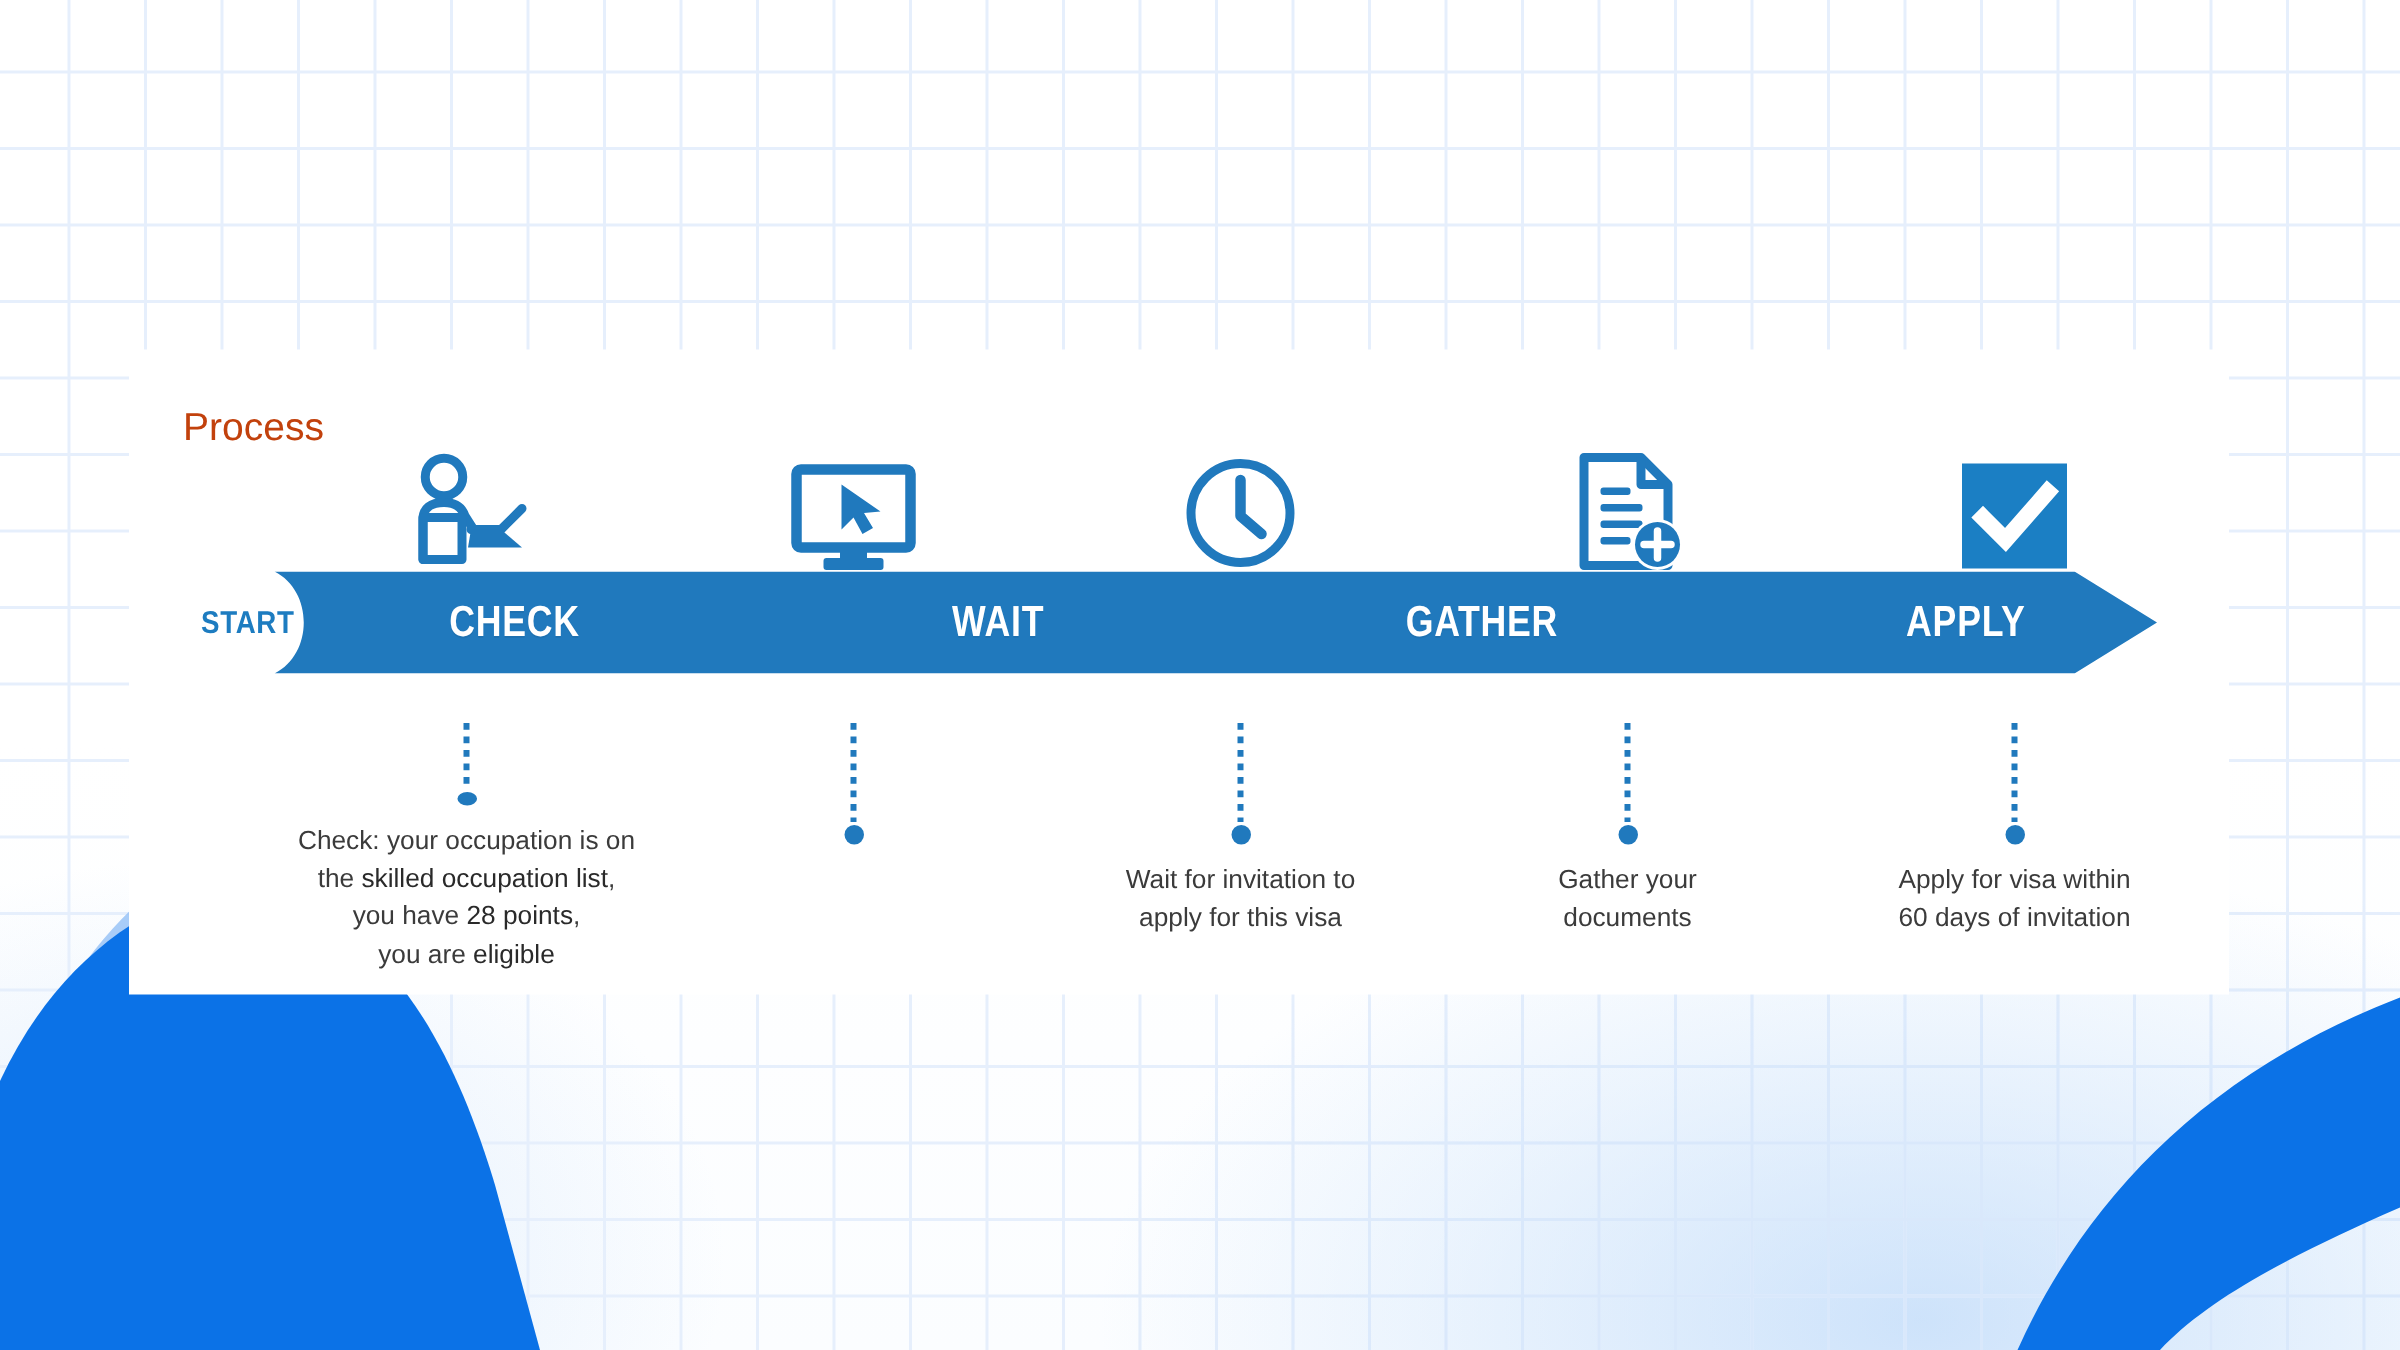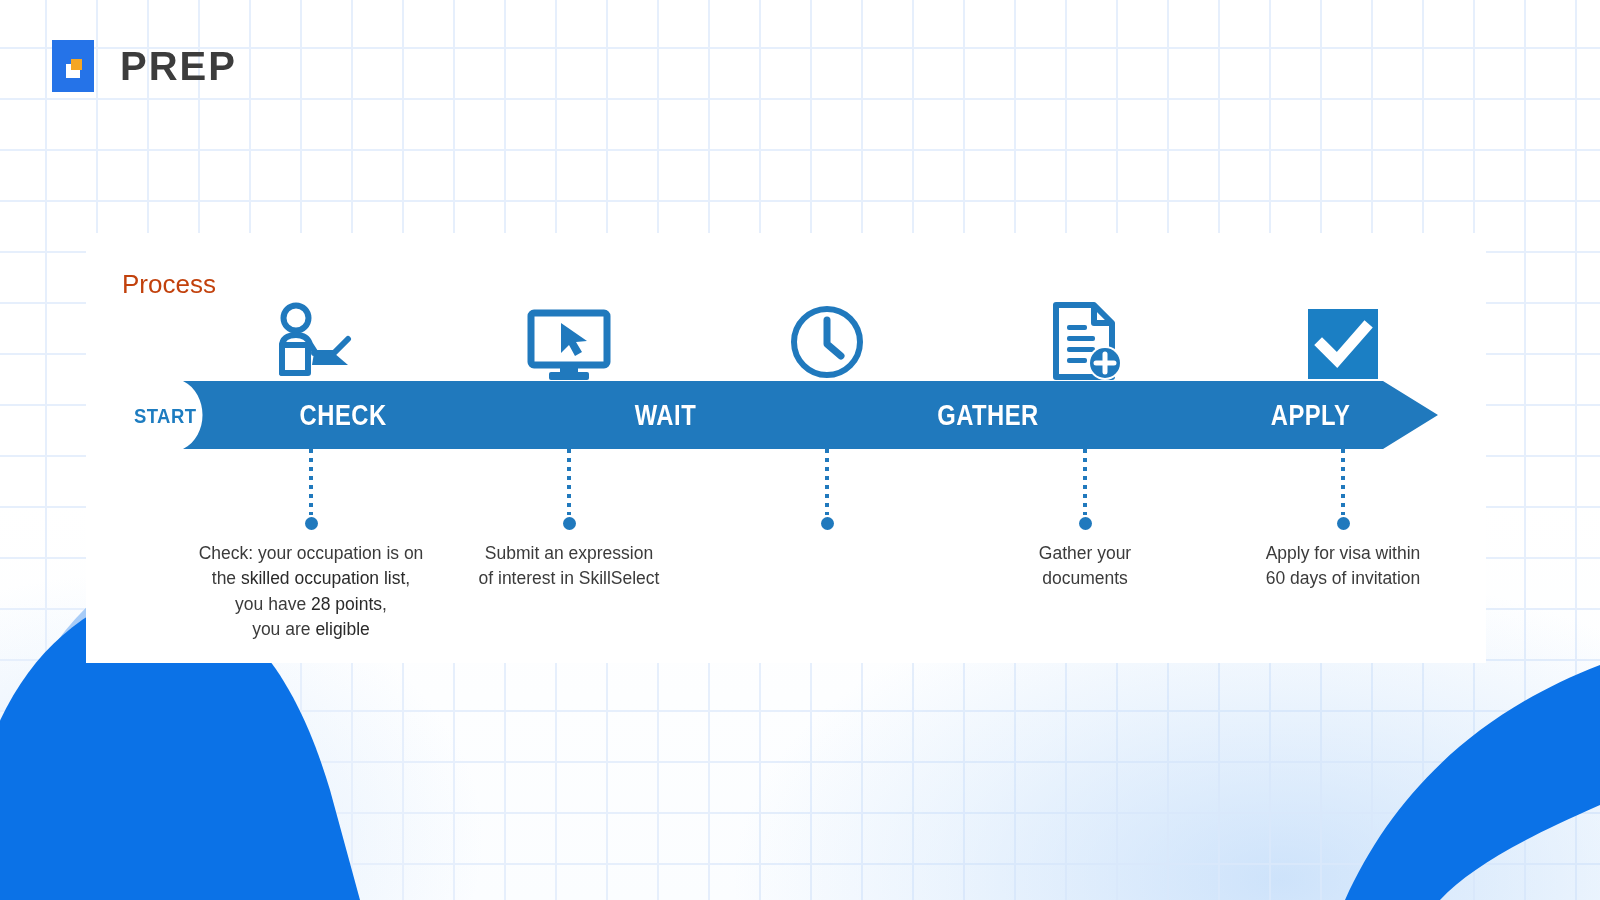"PREP" div.logo-wrap { html: <div> <svg> <path></path> <rect></rect> <rect></rect> <rect></rect> <rect></rect> <rect></rect> </svg> <div>PREP</div> </div> -> none }
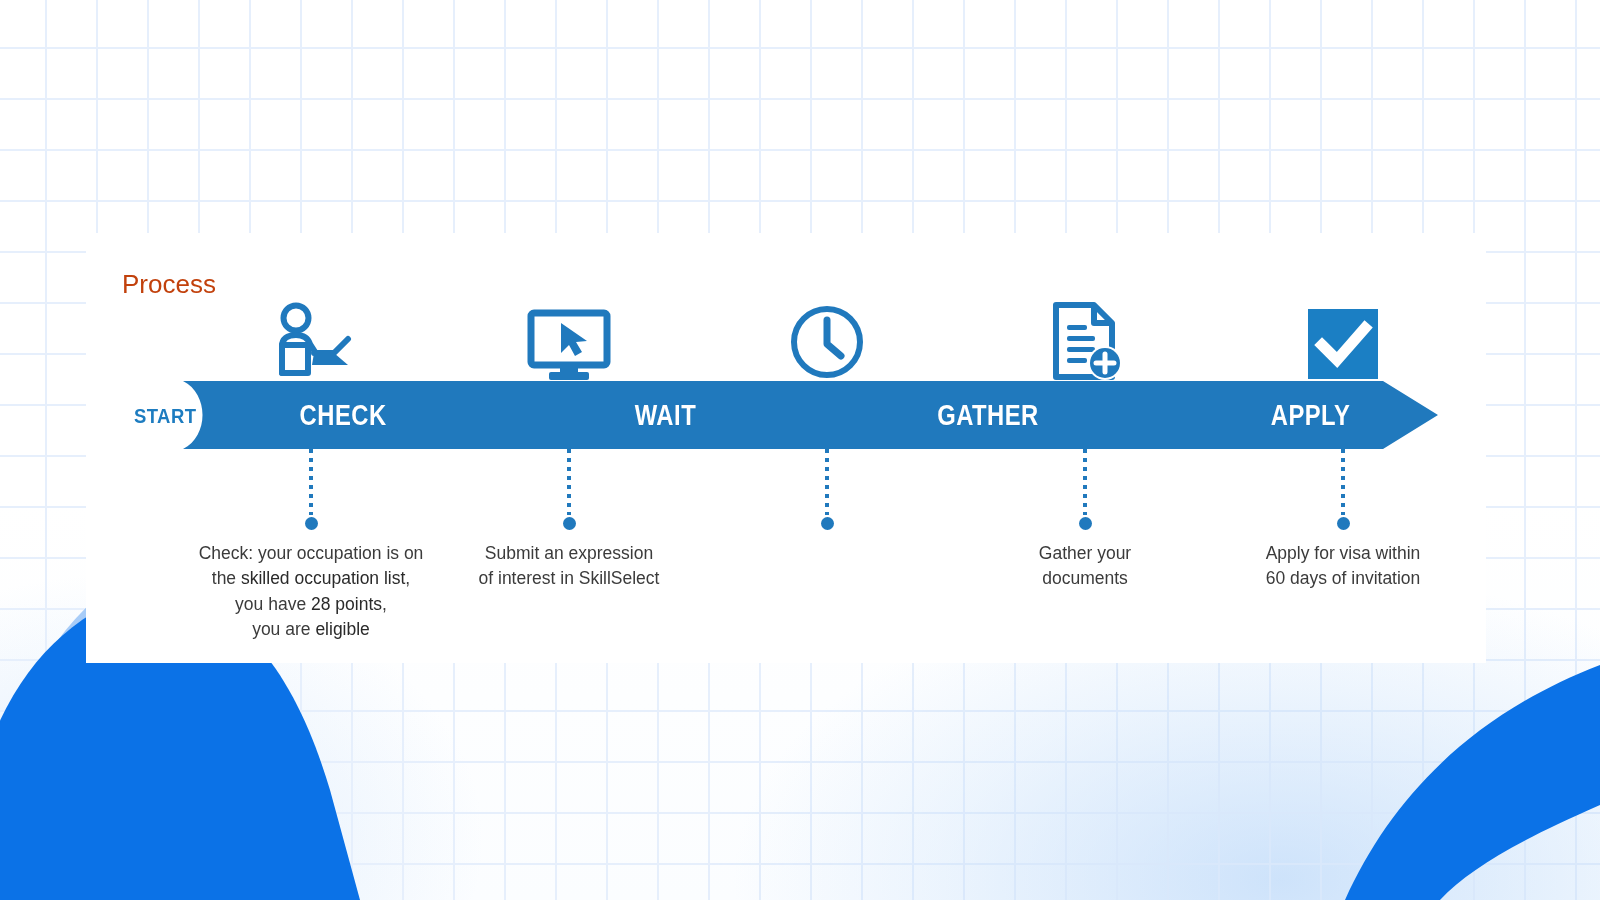"Check: your occupation is on" .below-cell { margin-top: none -> 33px }
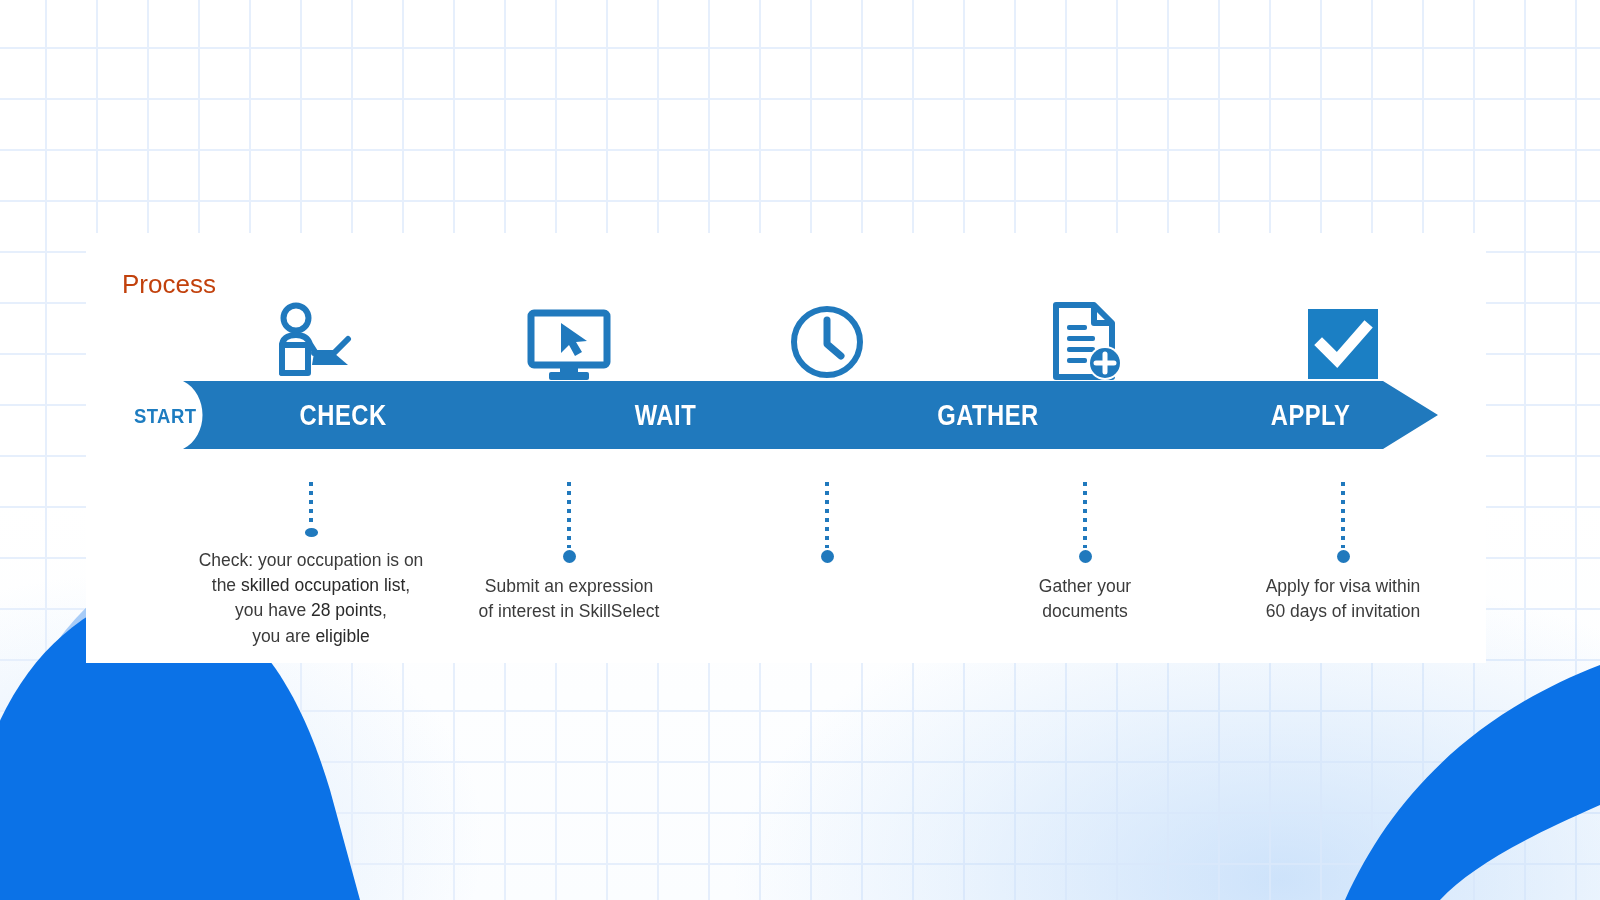"Submit an expression" div.caption { html: <div>Submit an expression<br>of interest in SkillSelect</div> -> none }
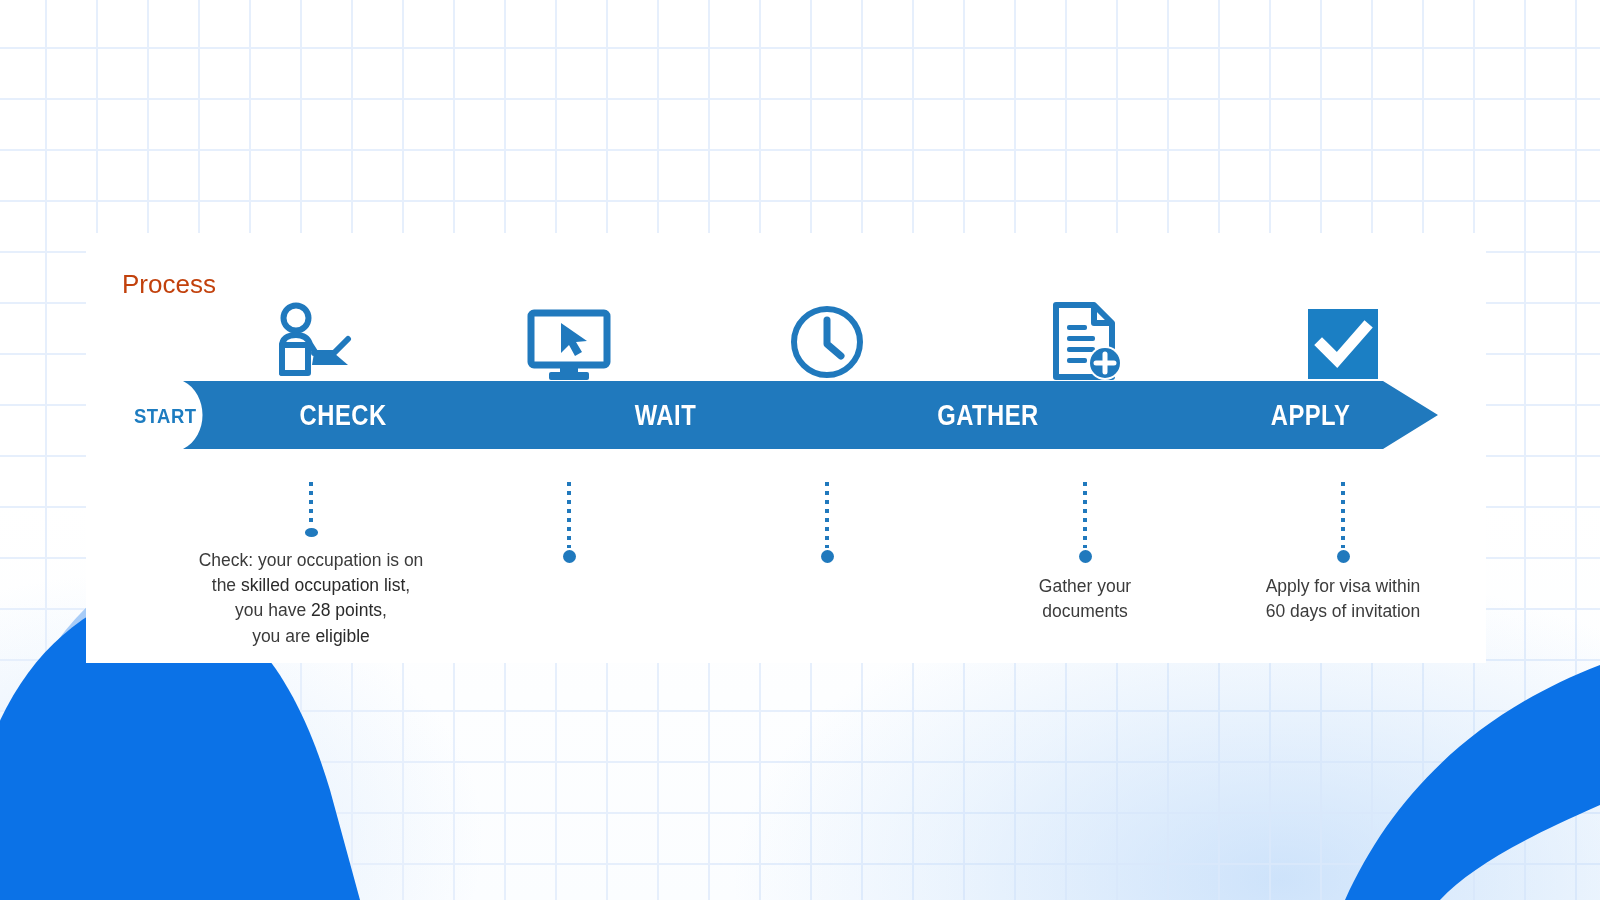"Wait for invitation to" div.caption { html: none -> <div>Wait for invitation to<br>apply for this visa</div> }
